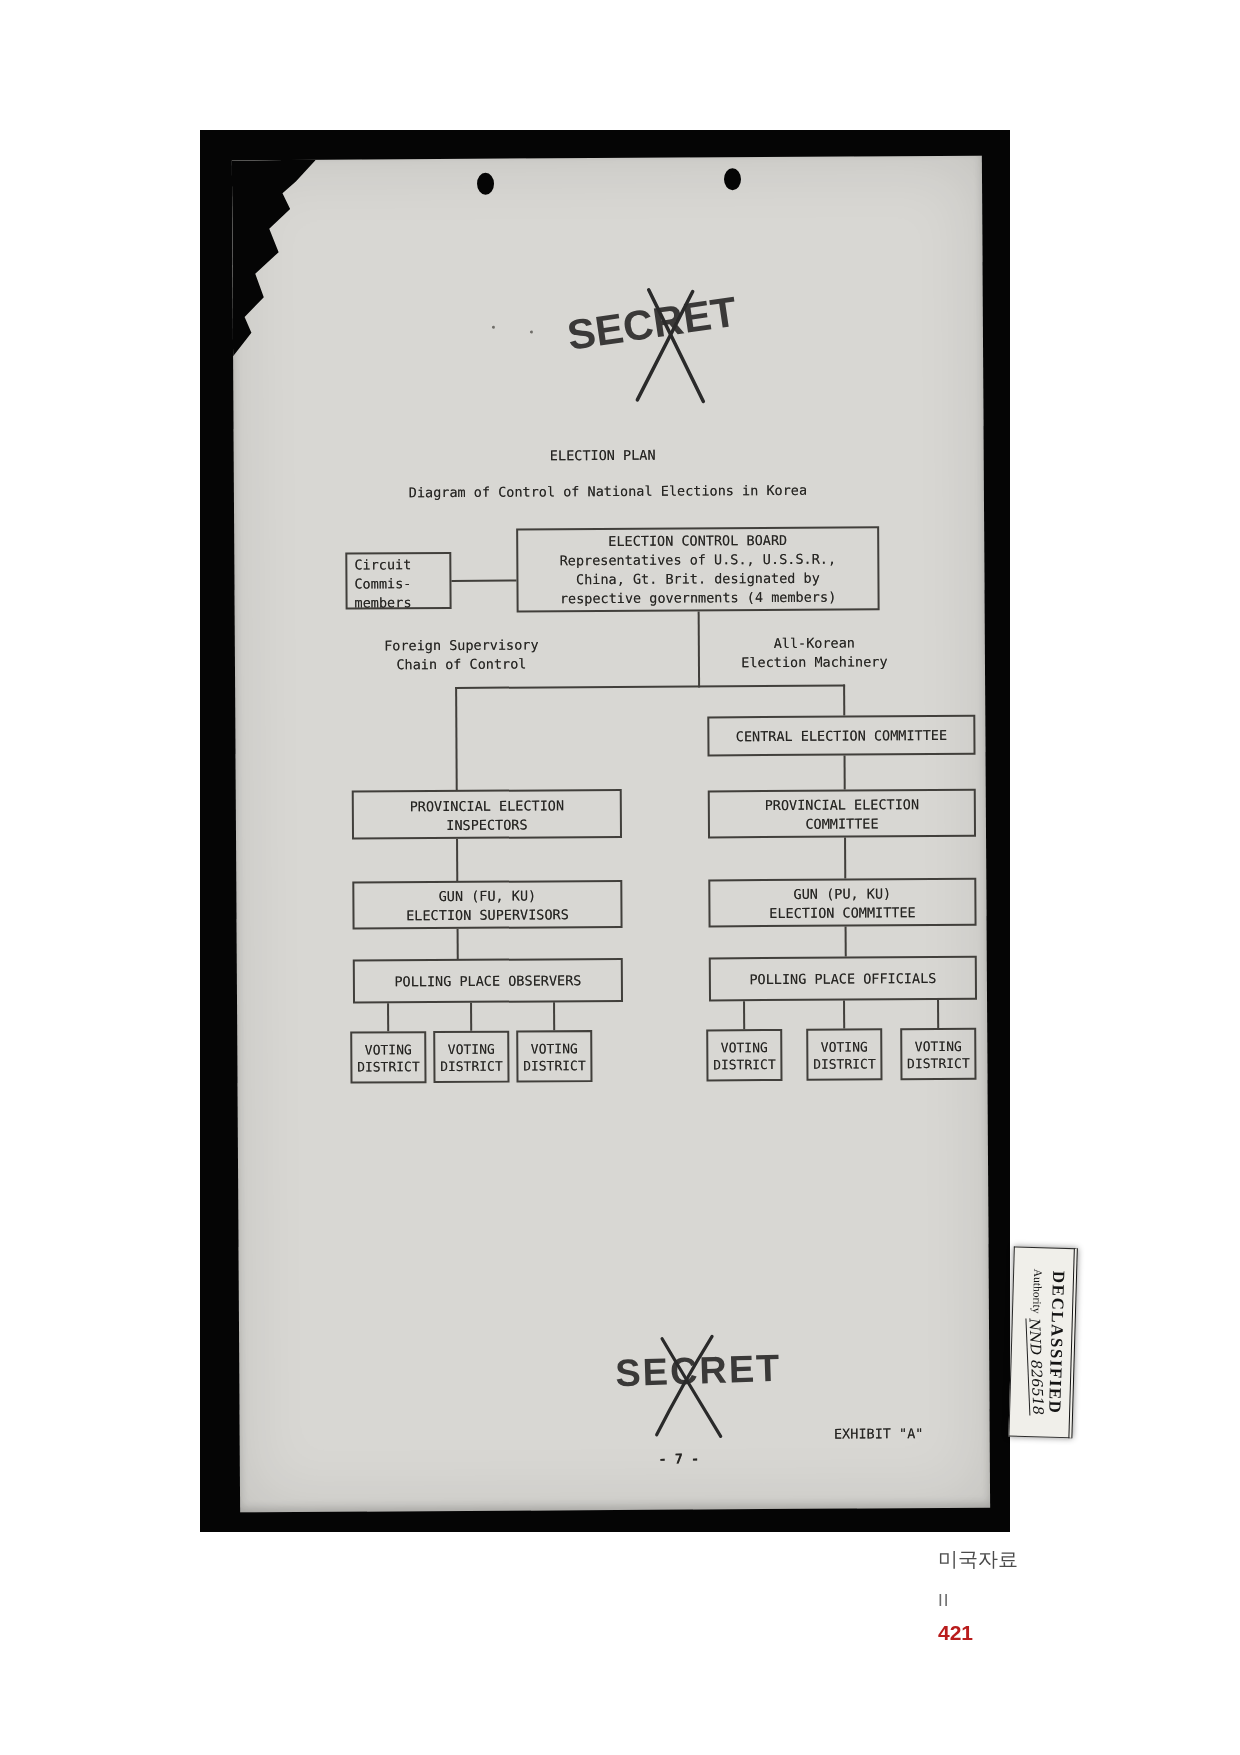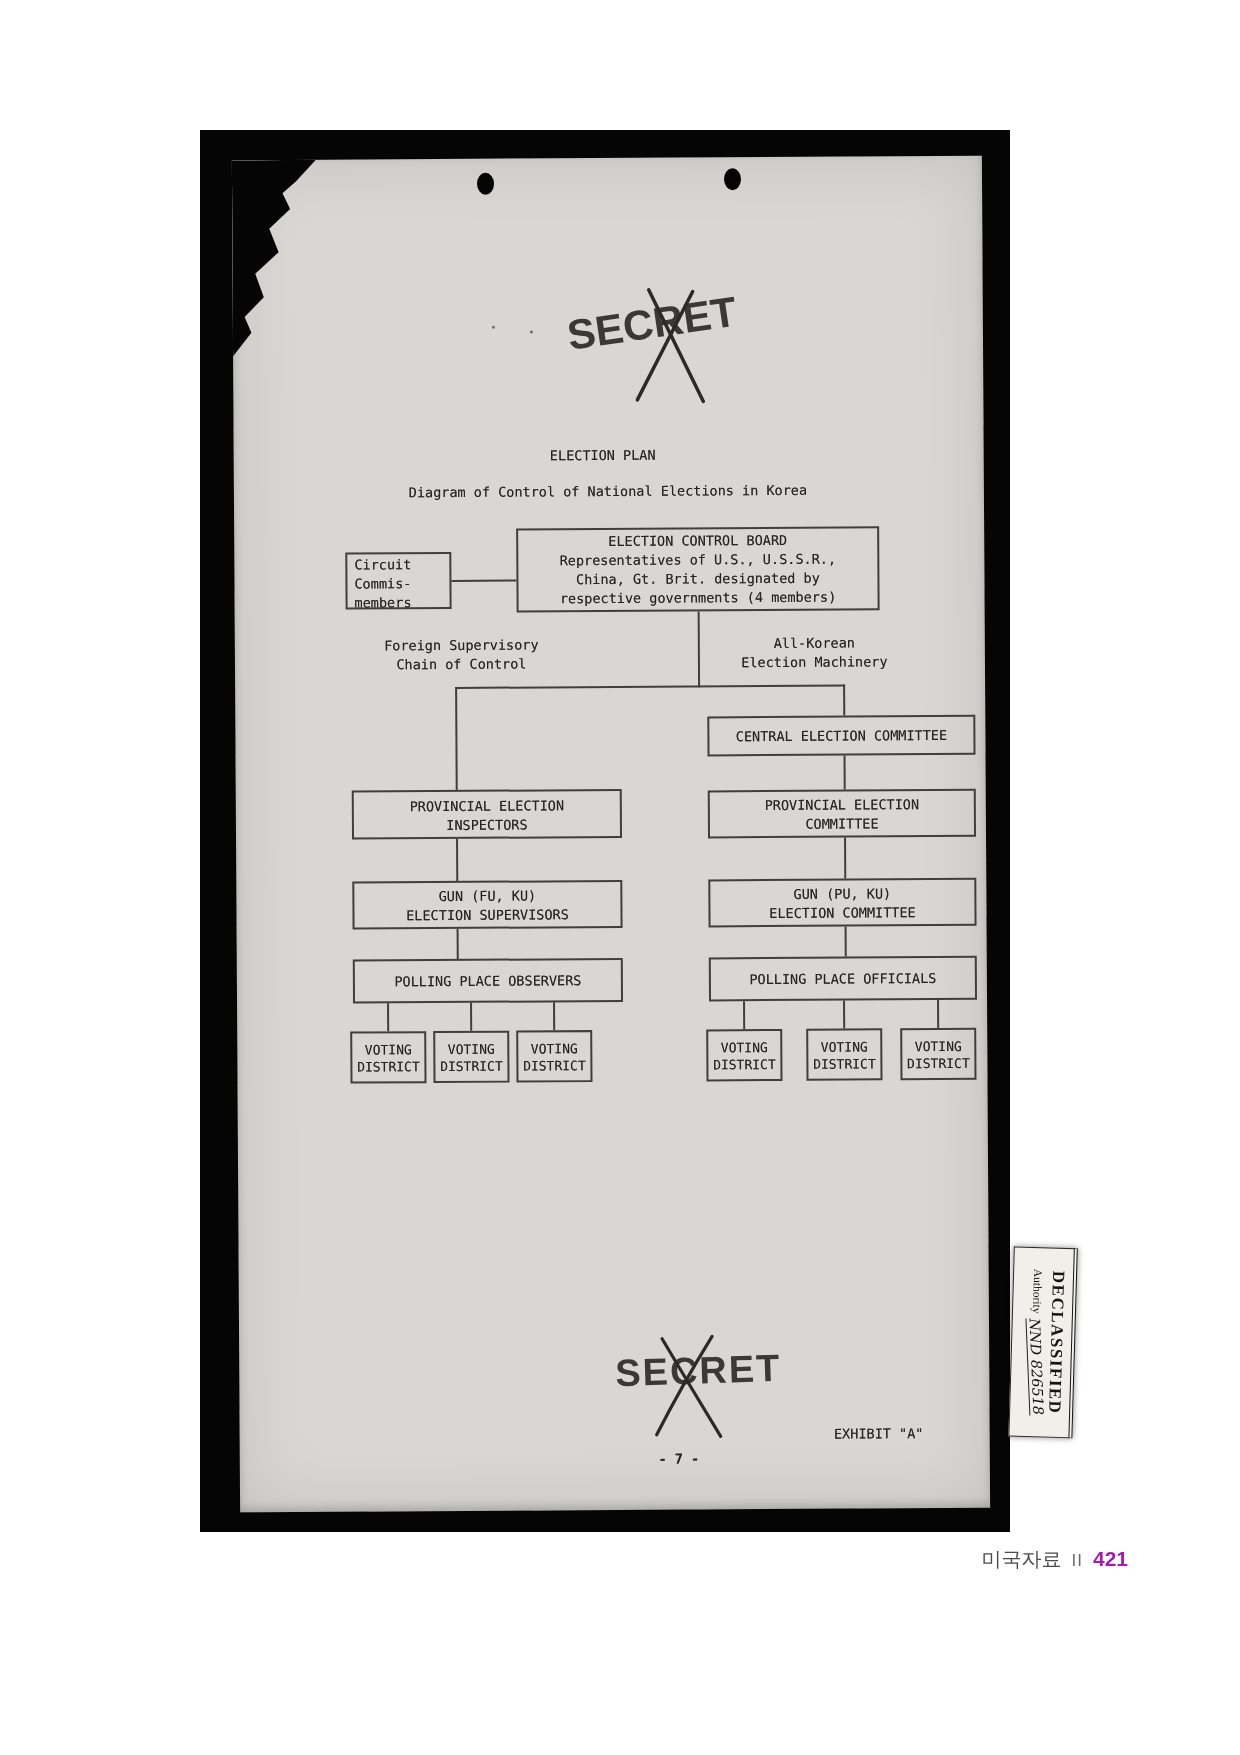"미국자료" .book-footer { flex-direction: none -> column }
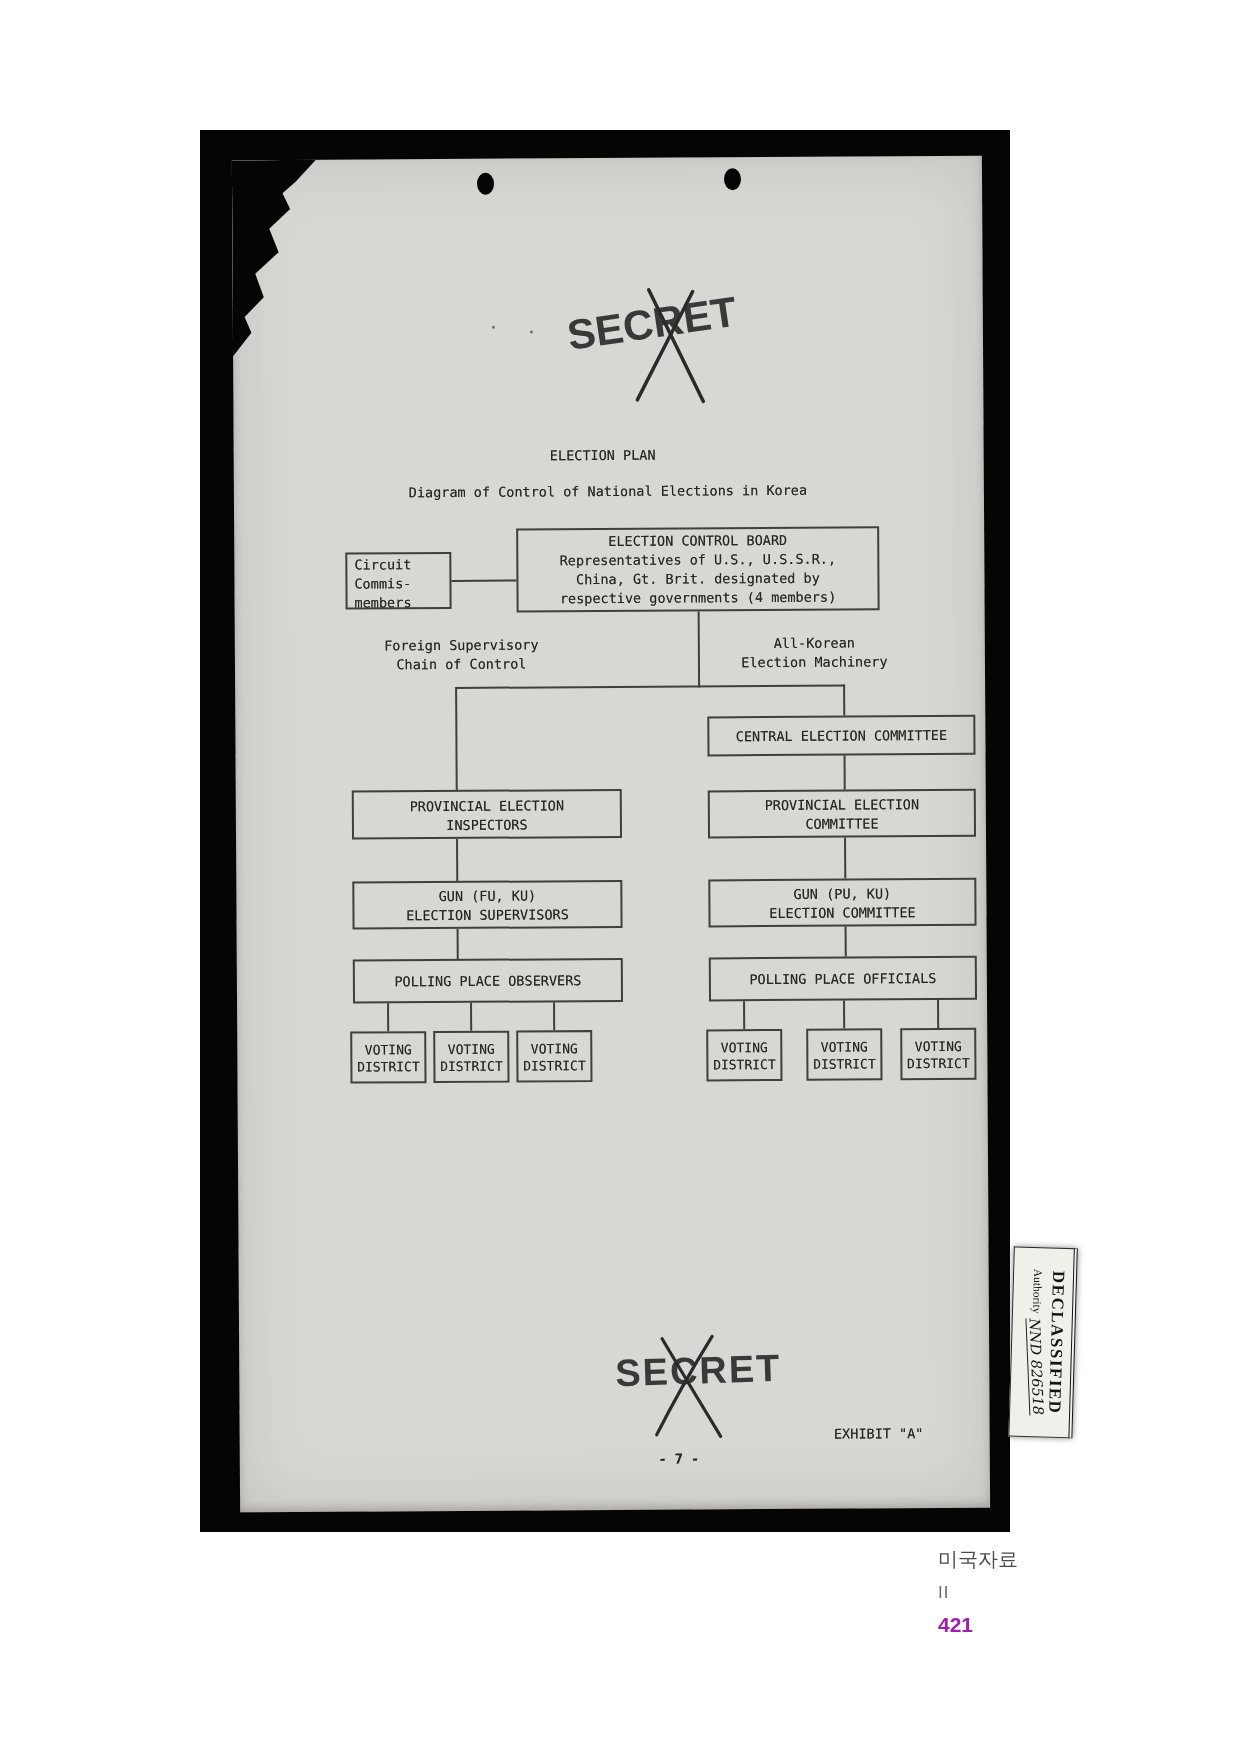"II" .book-footer .vol { margin-top: none -> 8px }
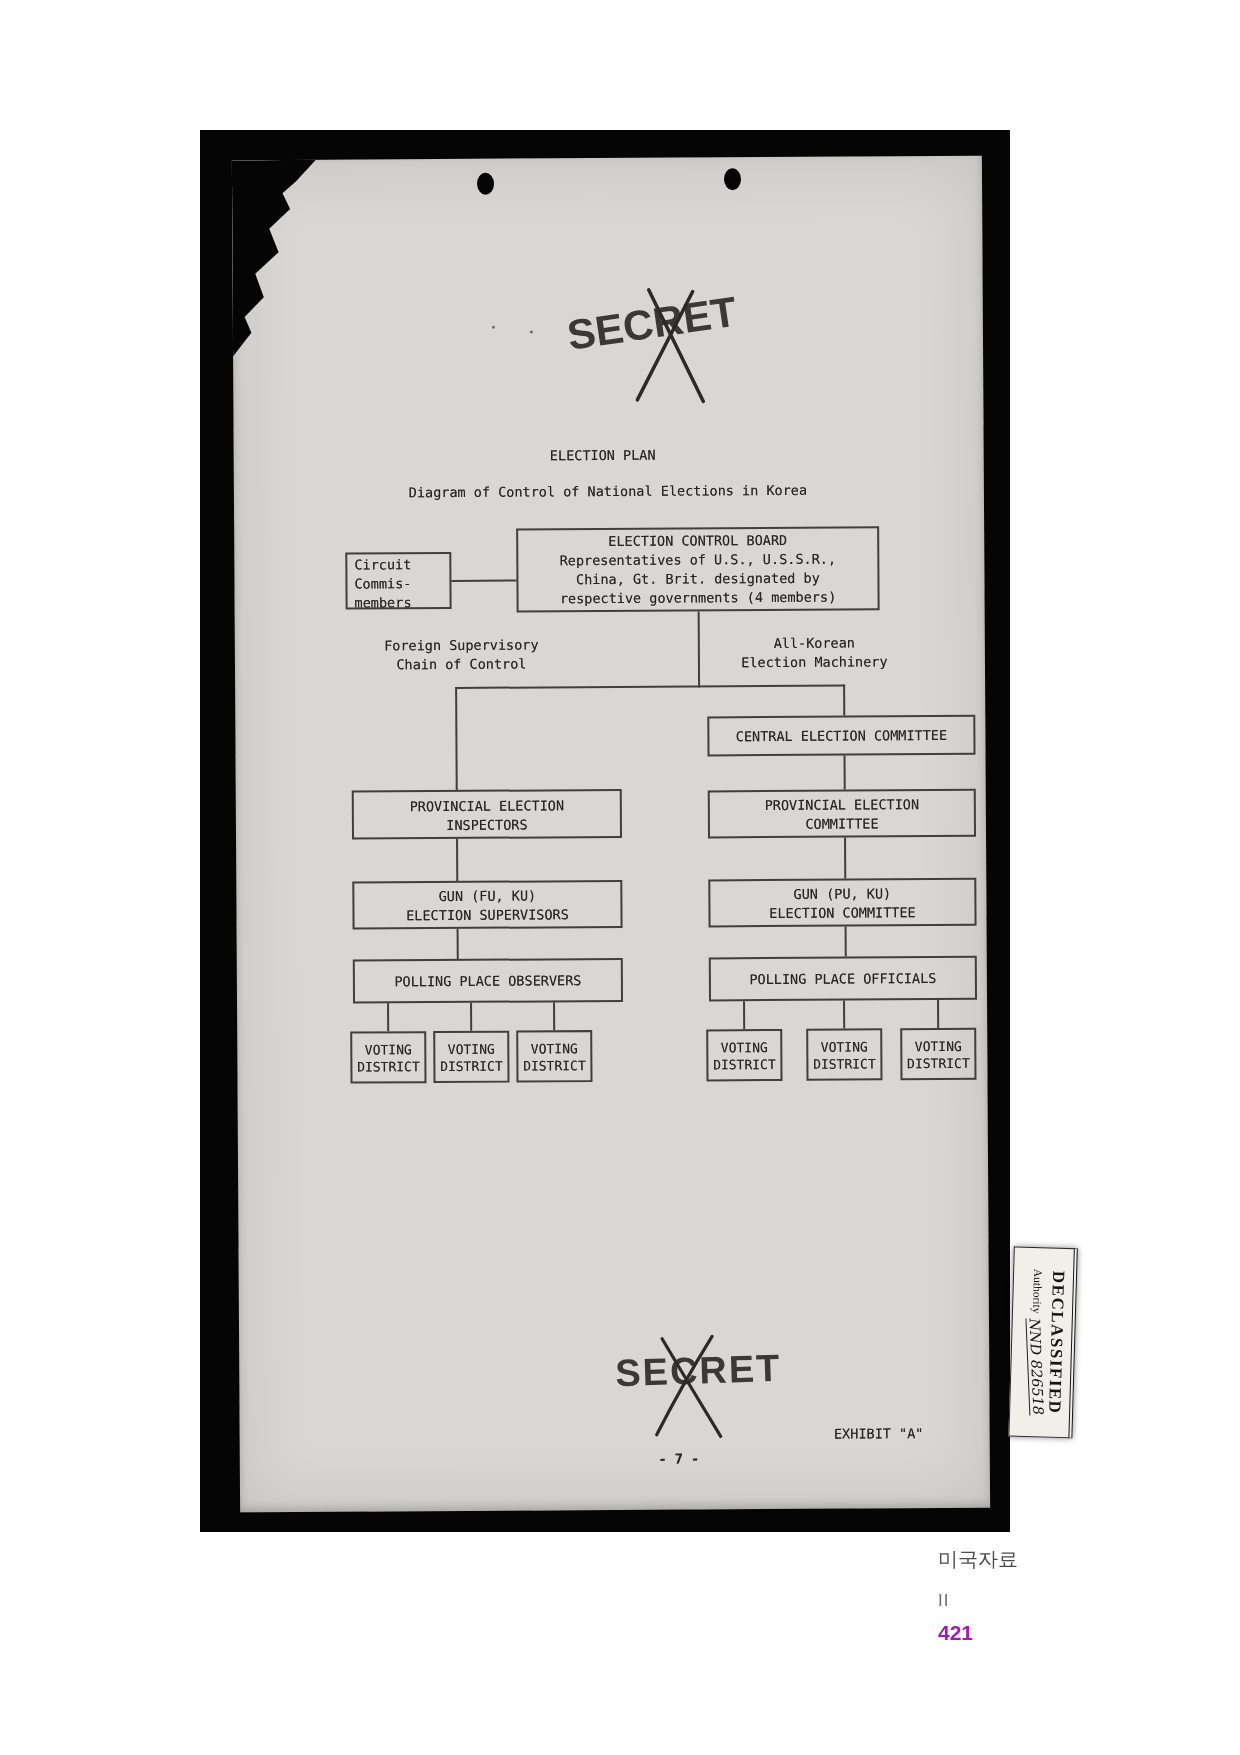"421" .book-footer .pg { color: #a21caf -> #b91c1c }
